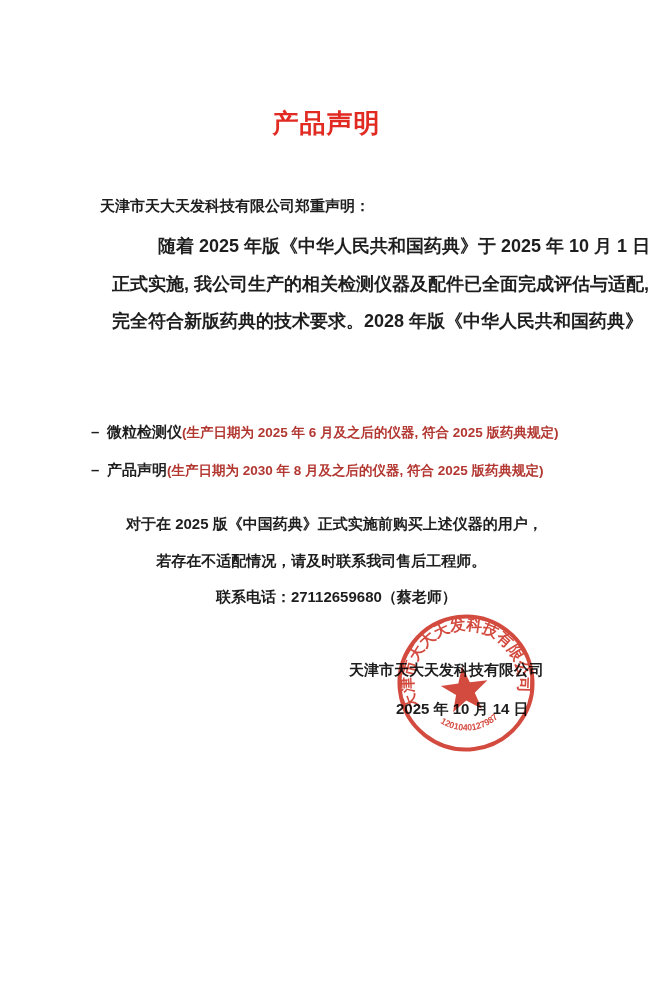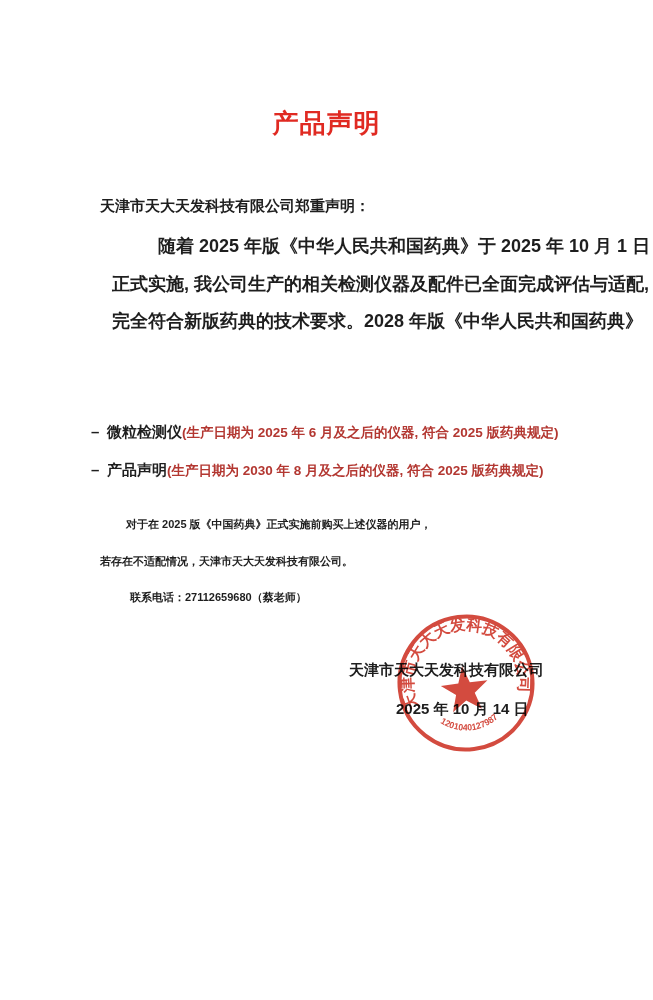"对于在 2025 版《中国药典》正式实施前购买上述仪器的用户，" .para2 { font-size: 11px -> 15px; text-align: none -> center }
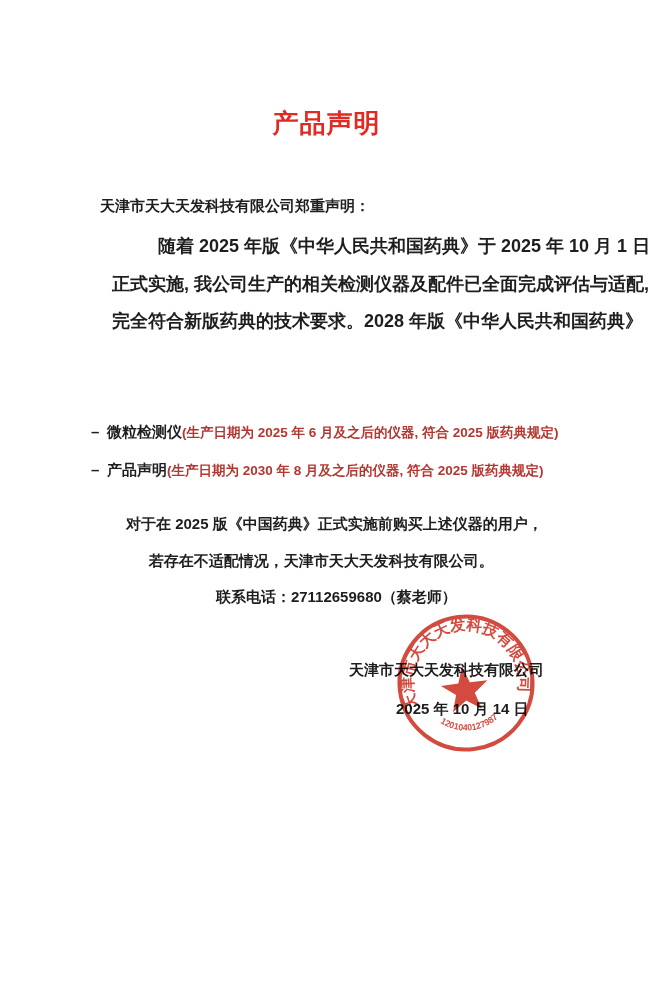"若存在不适配情况，天津市天大天发科技有限公司。" div.line { text: 天津市天大天发科技有限公司 -> 请及时联系我司售后工程师 }
